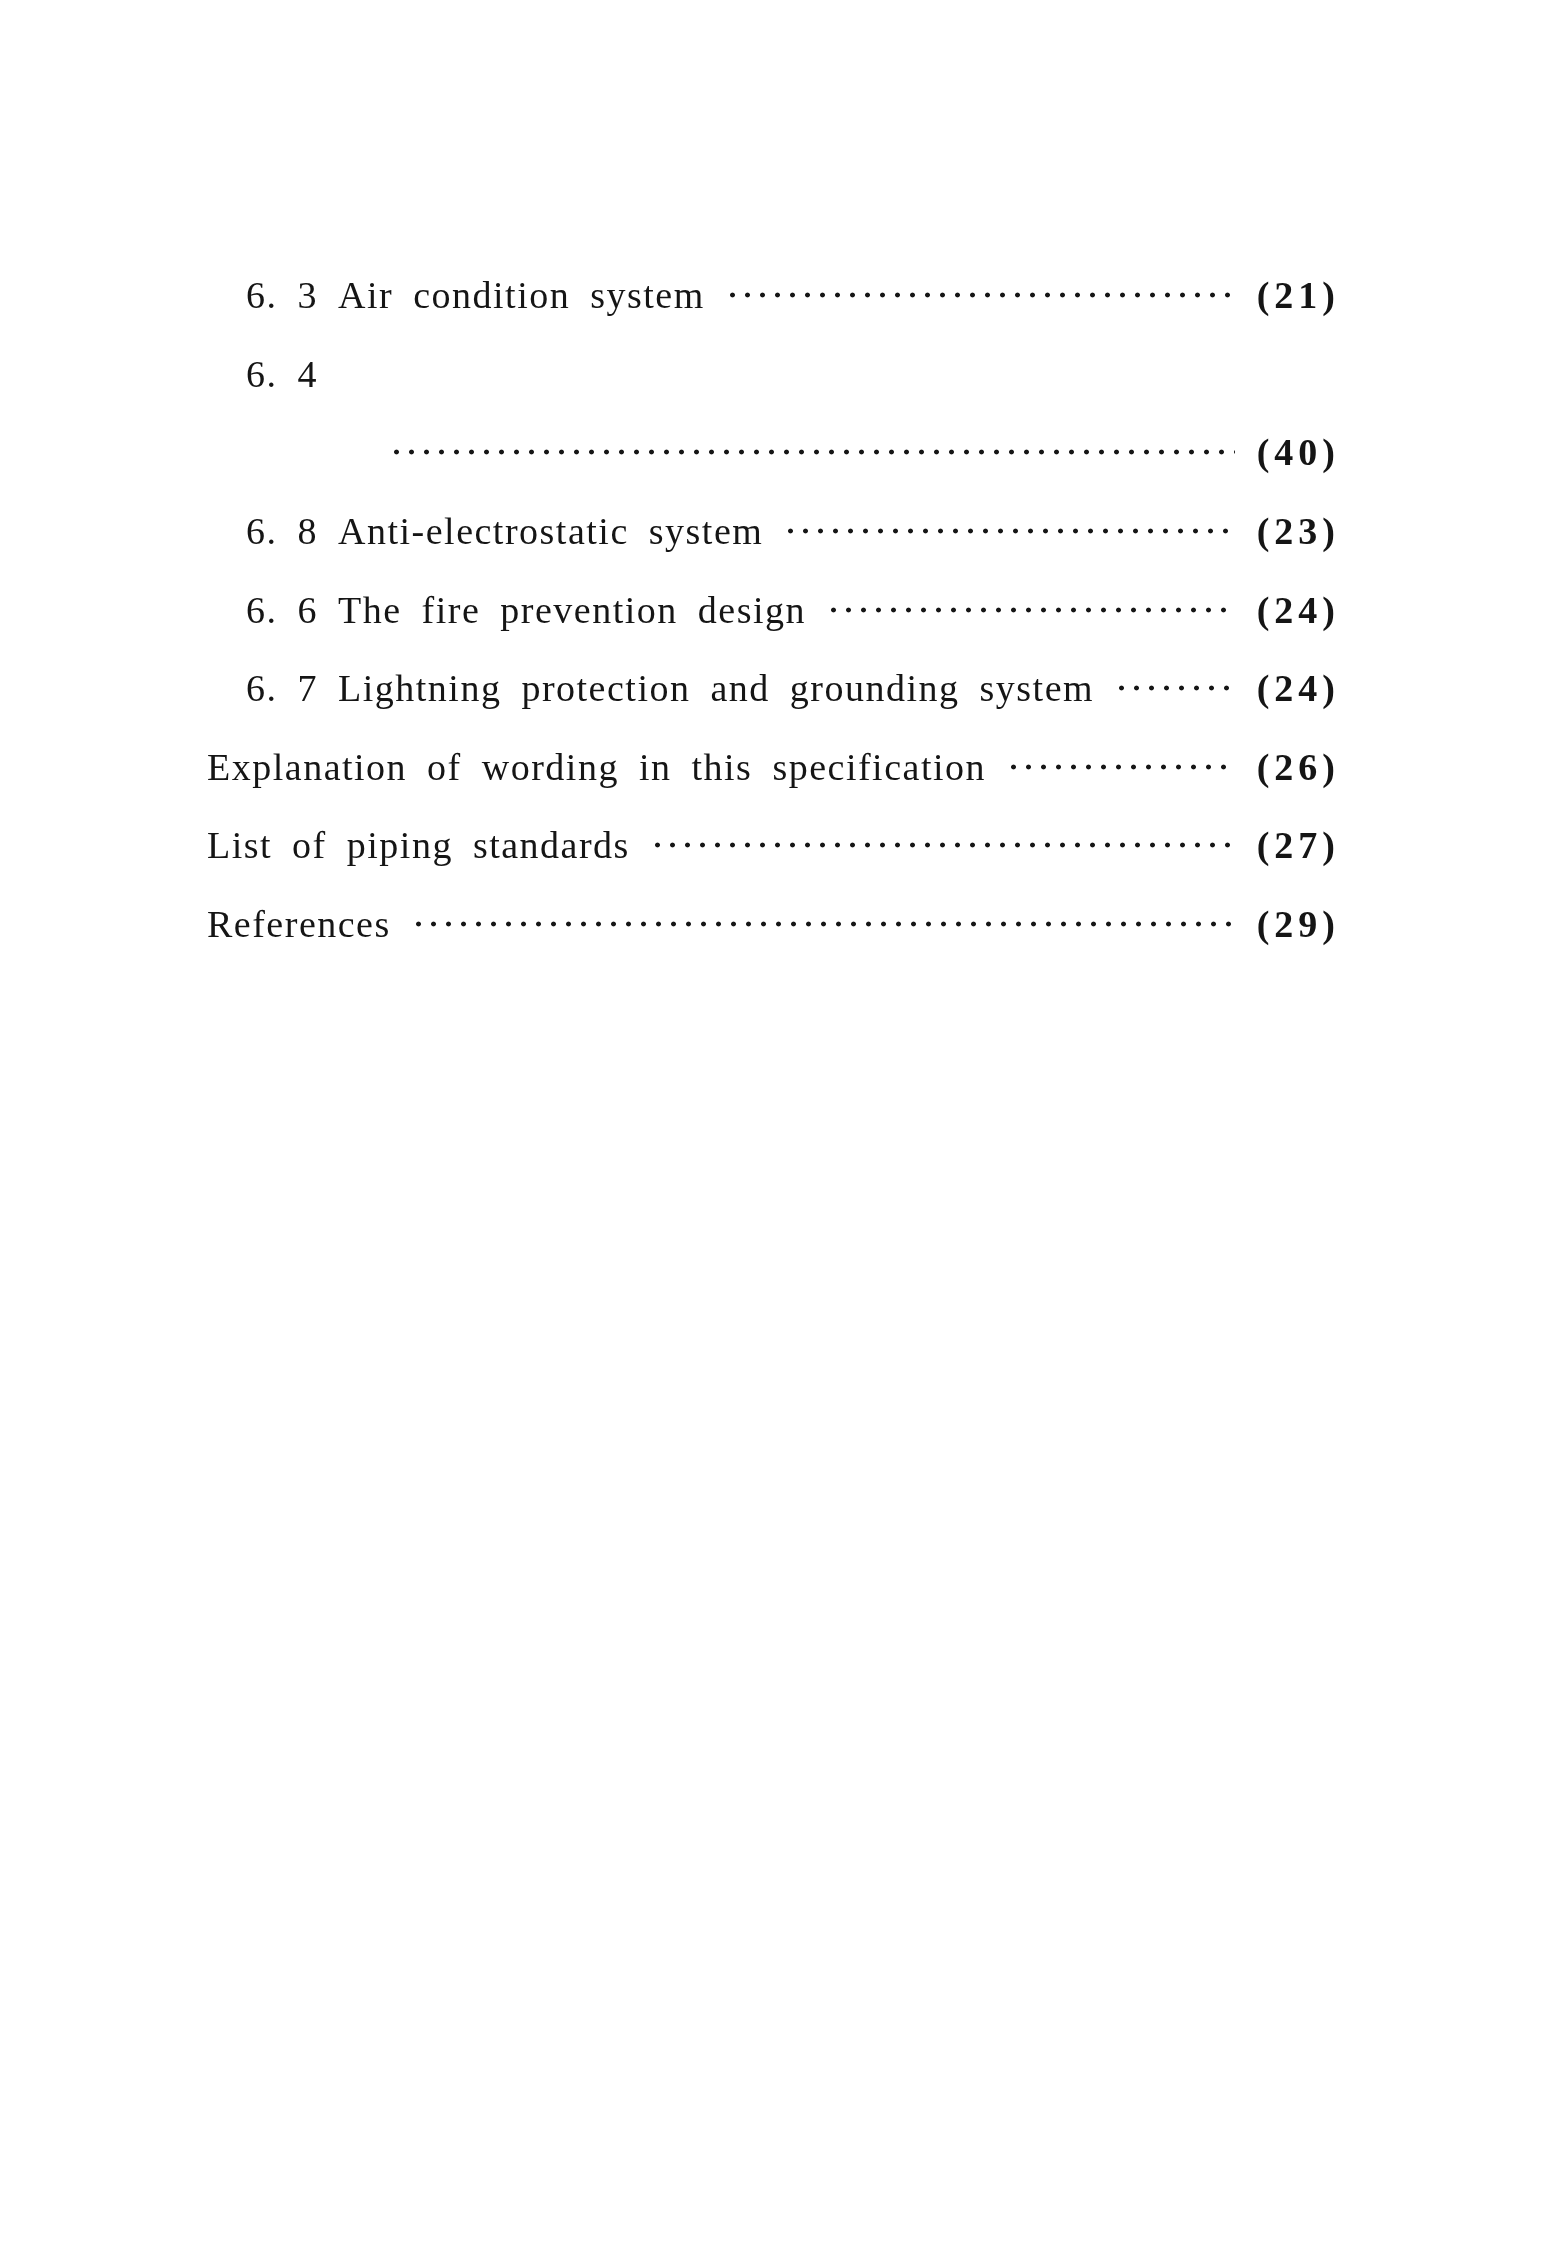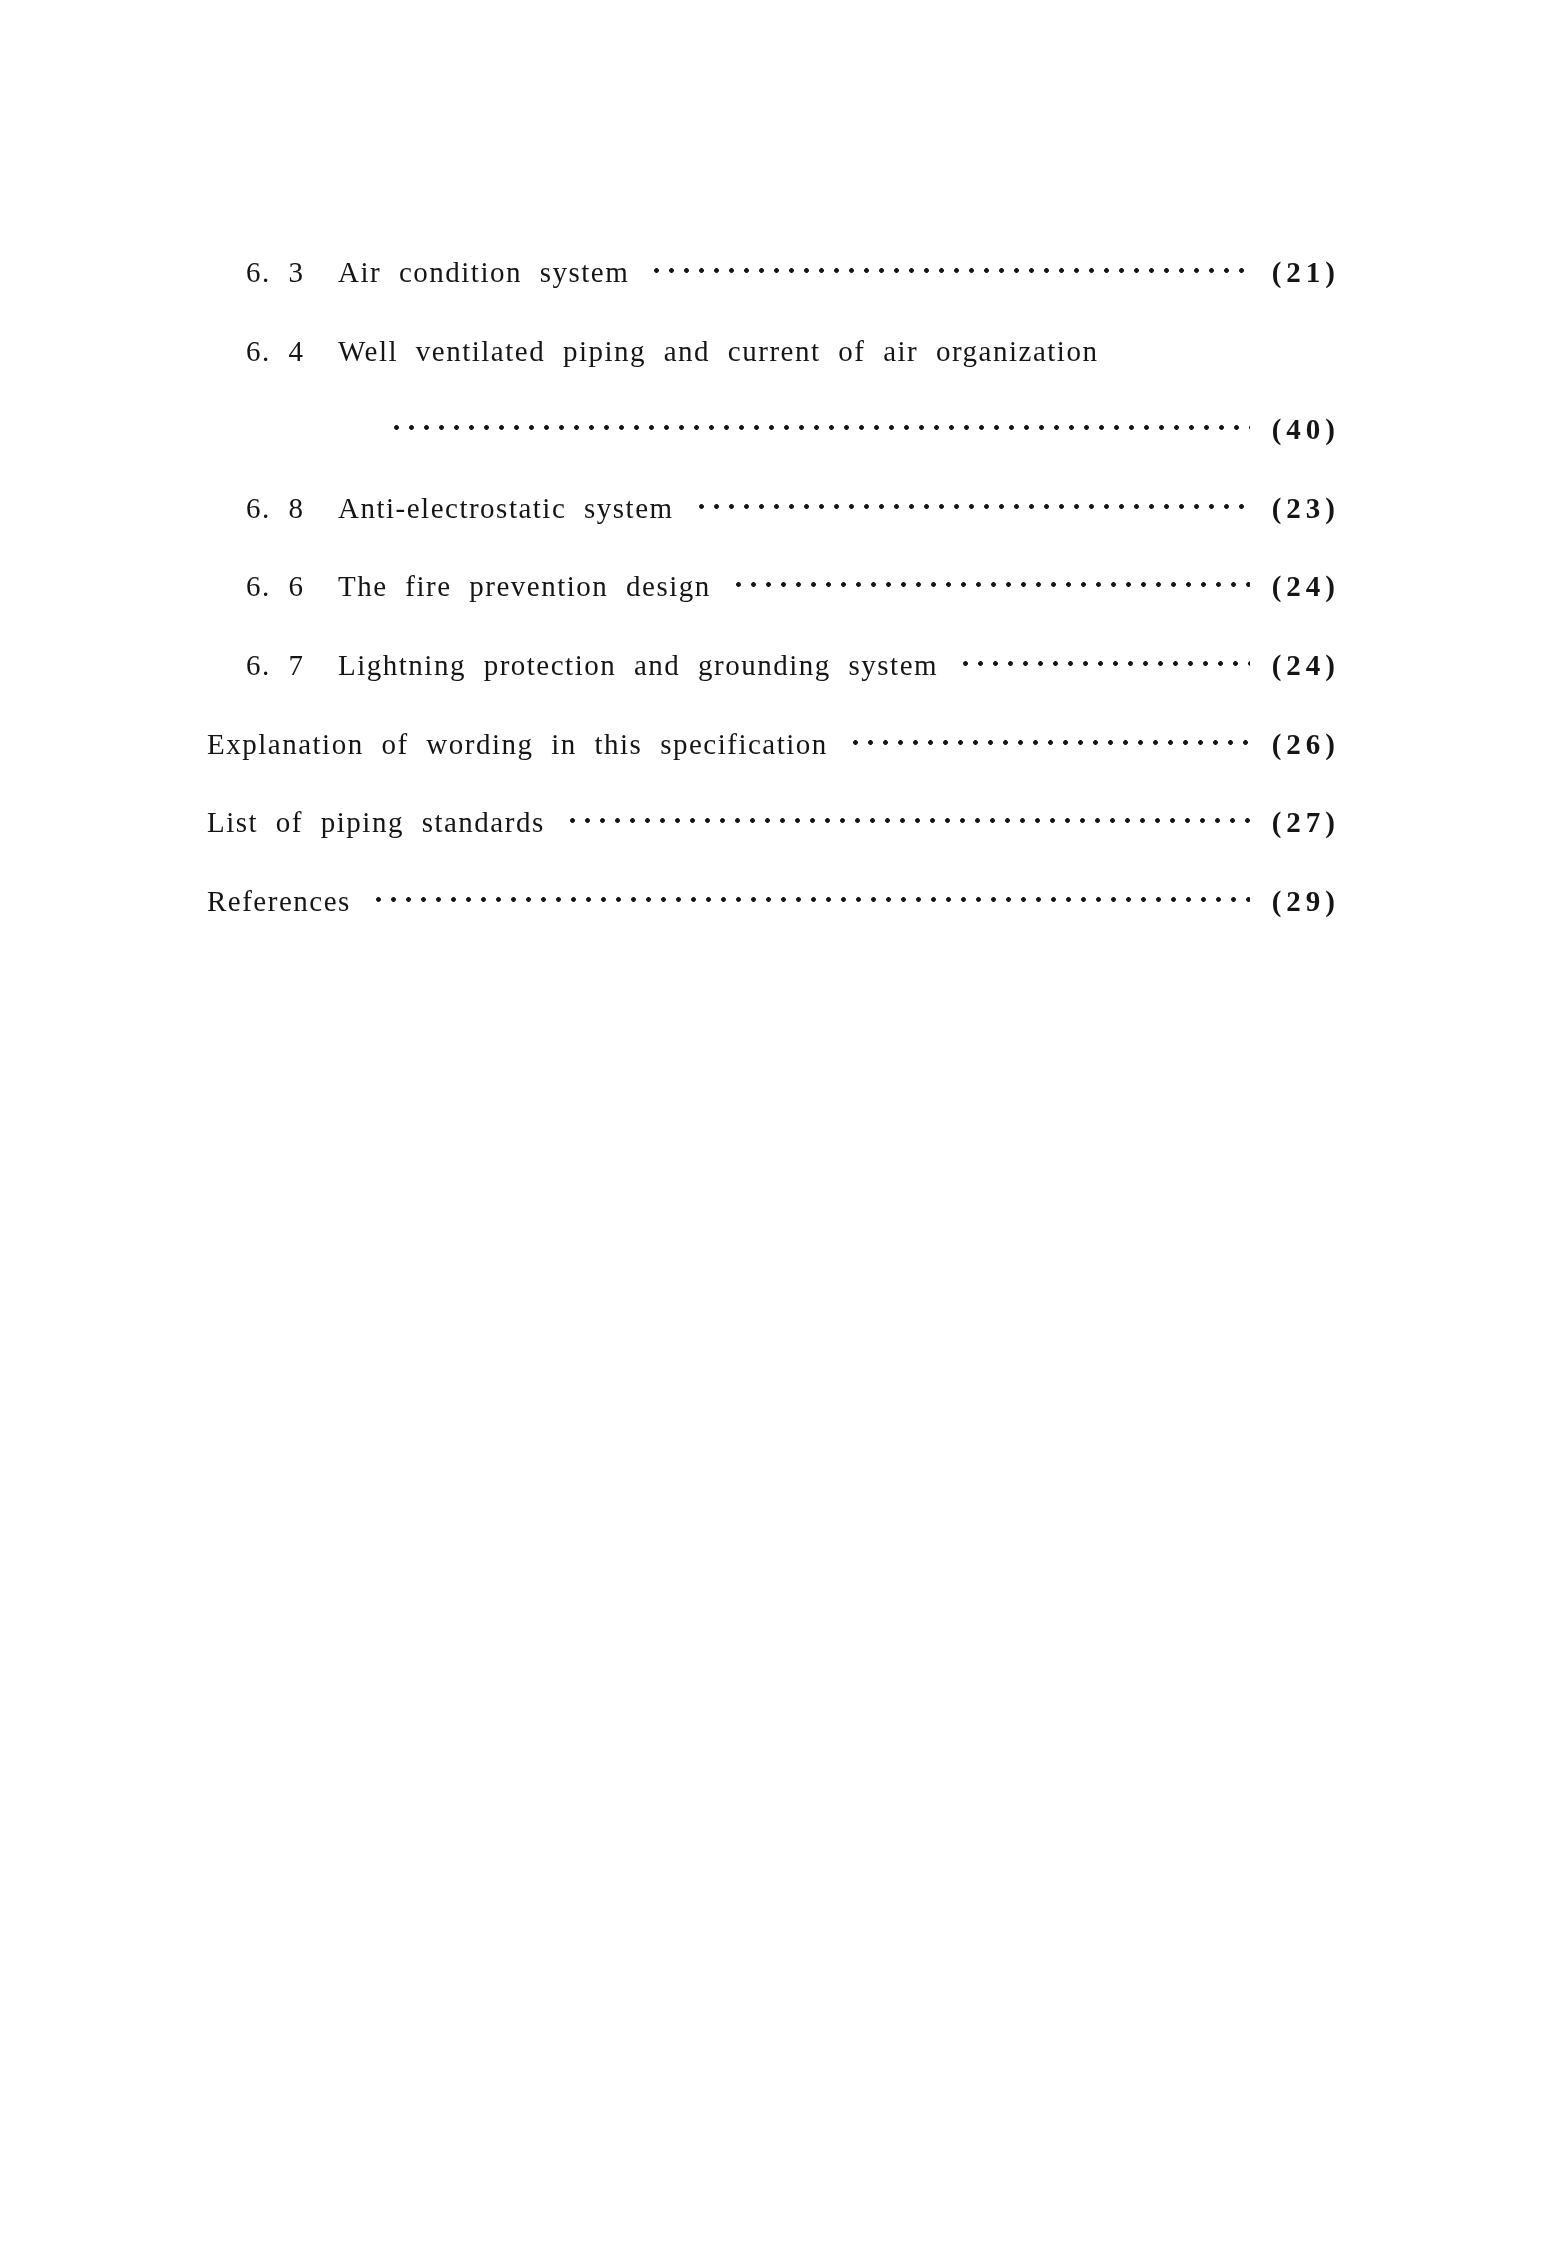"6. 3" .row { align-items: flex-start -> center; font-size: 29px -> 38px }
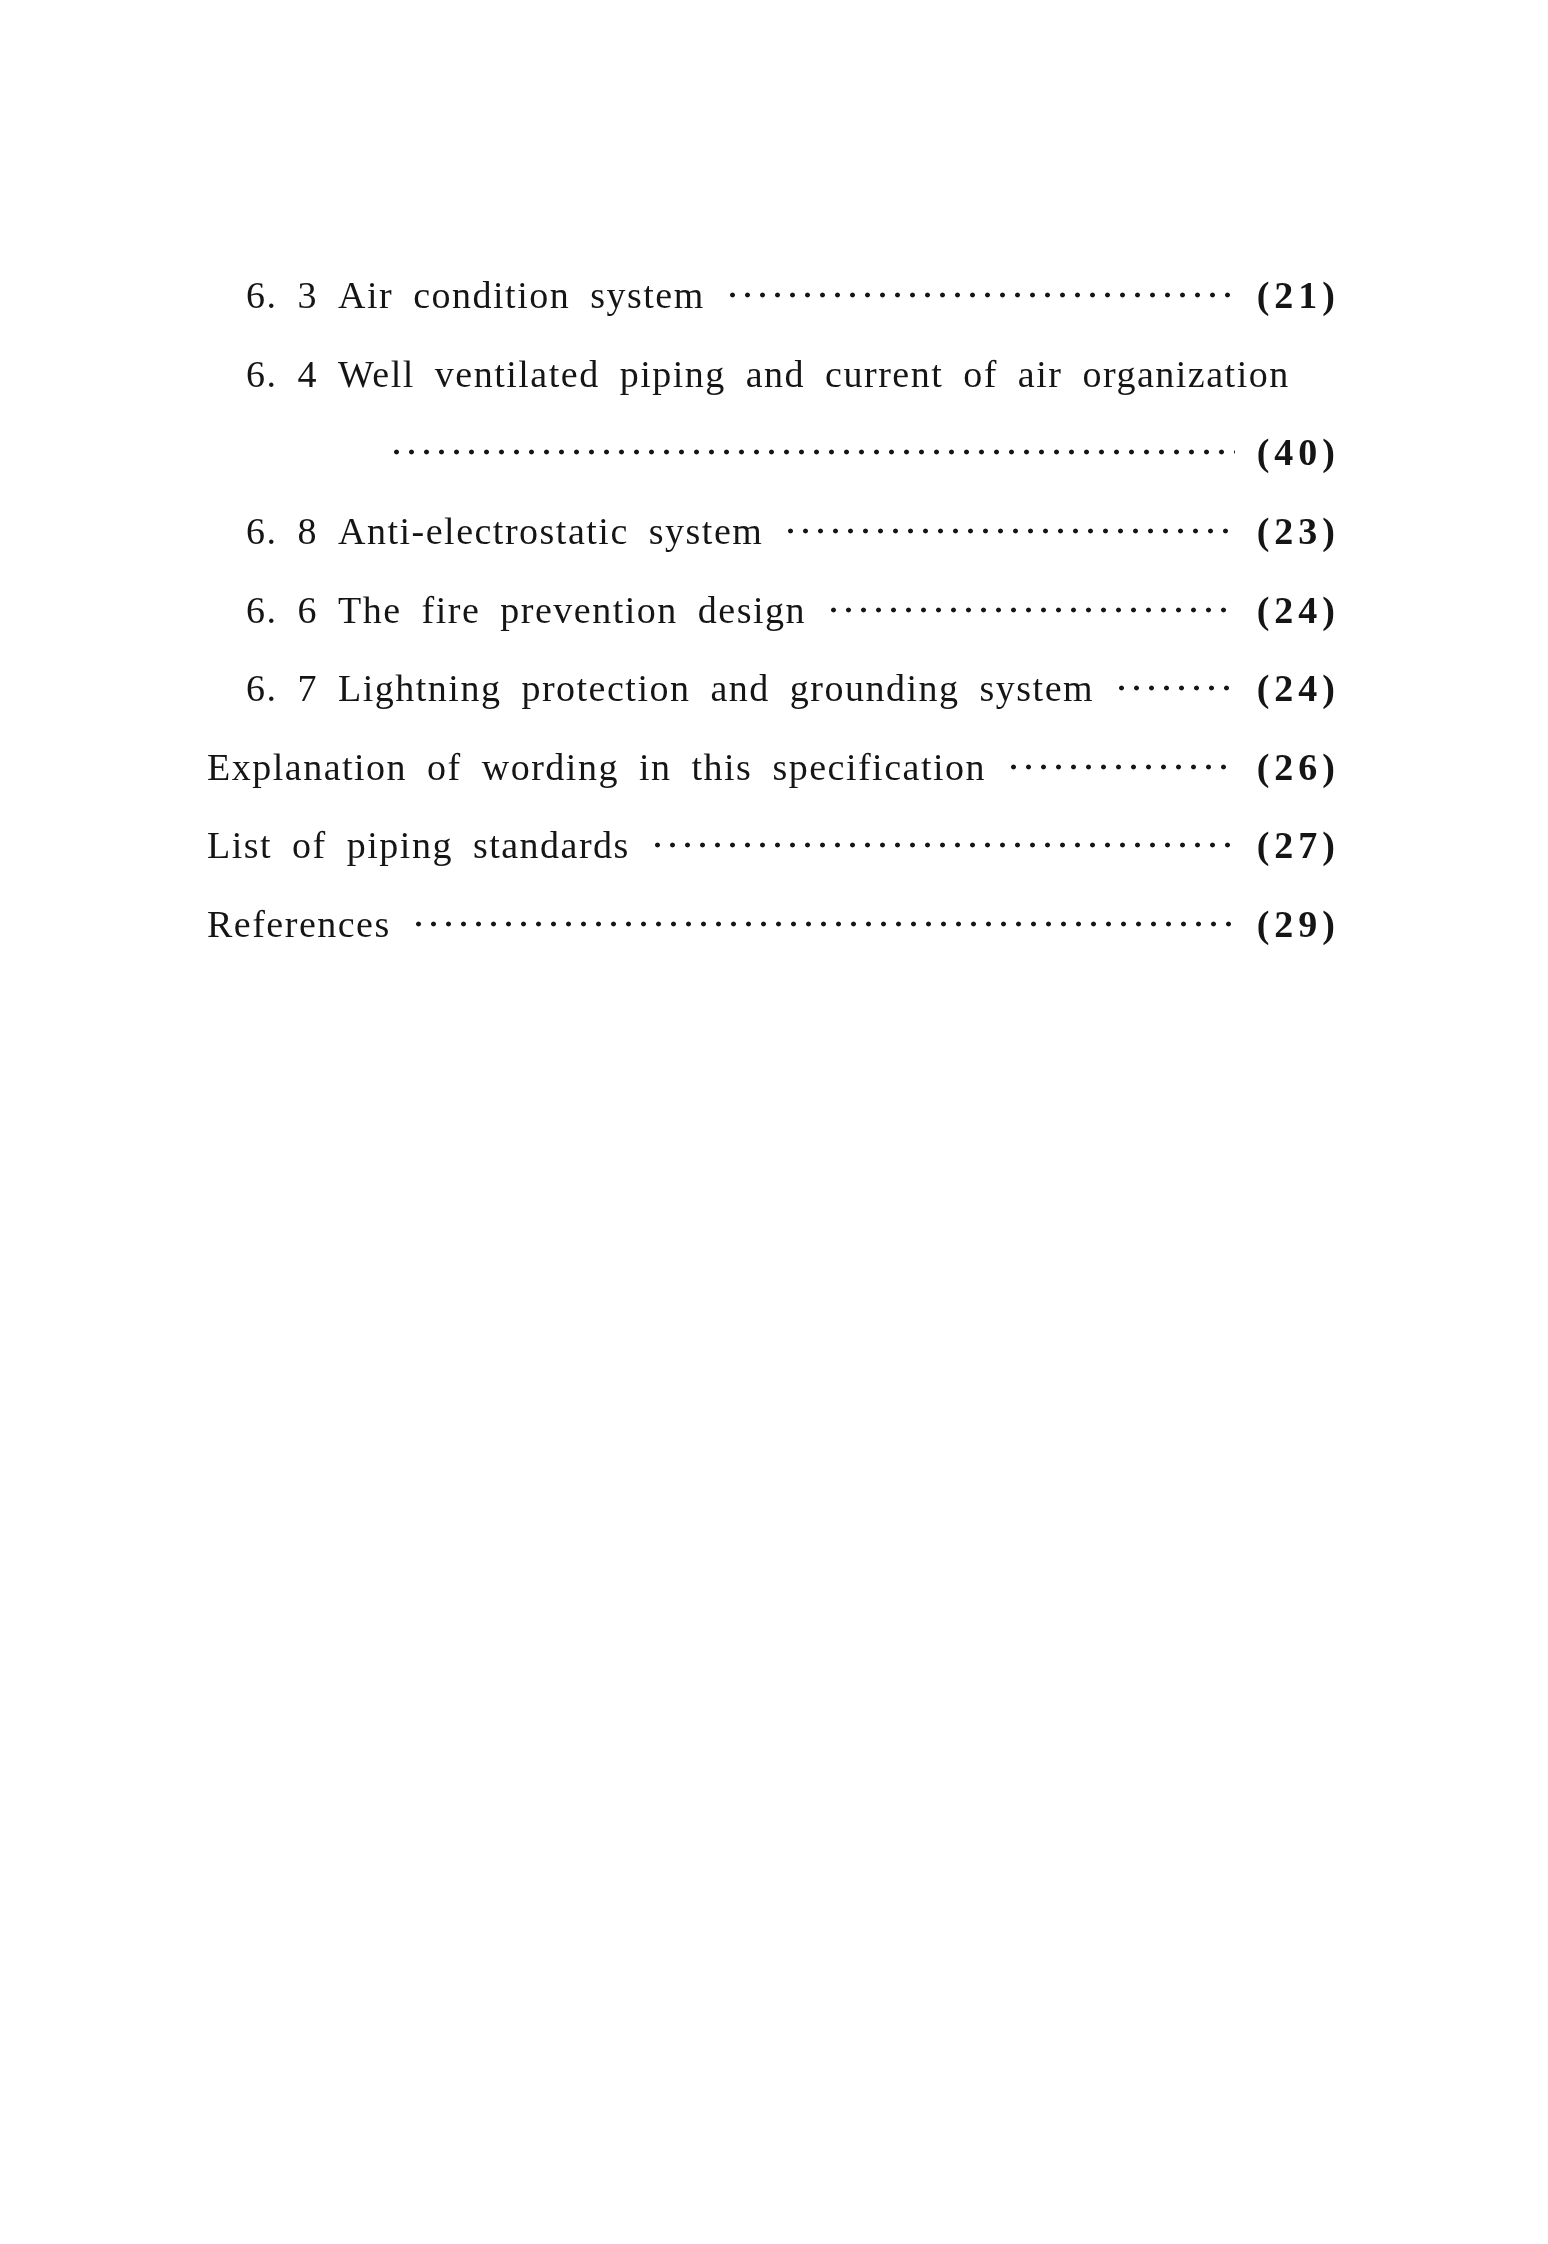"Well ventilated piping and current" span.title { html: <span>Well ventilated piping and current of air organization</span> -> none }
